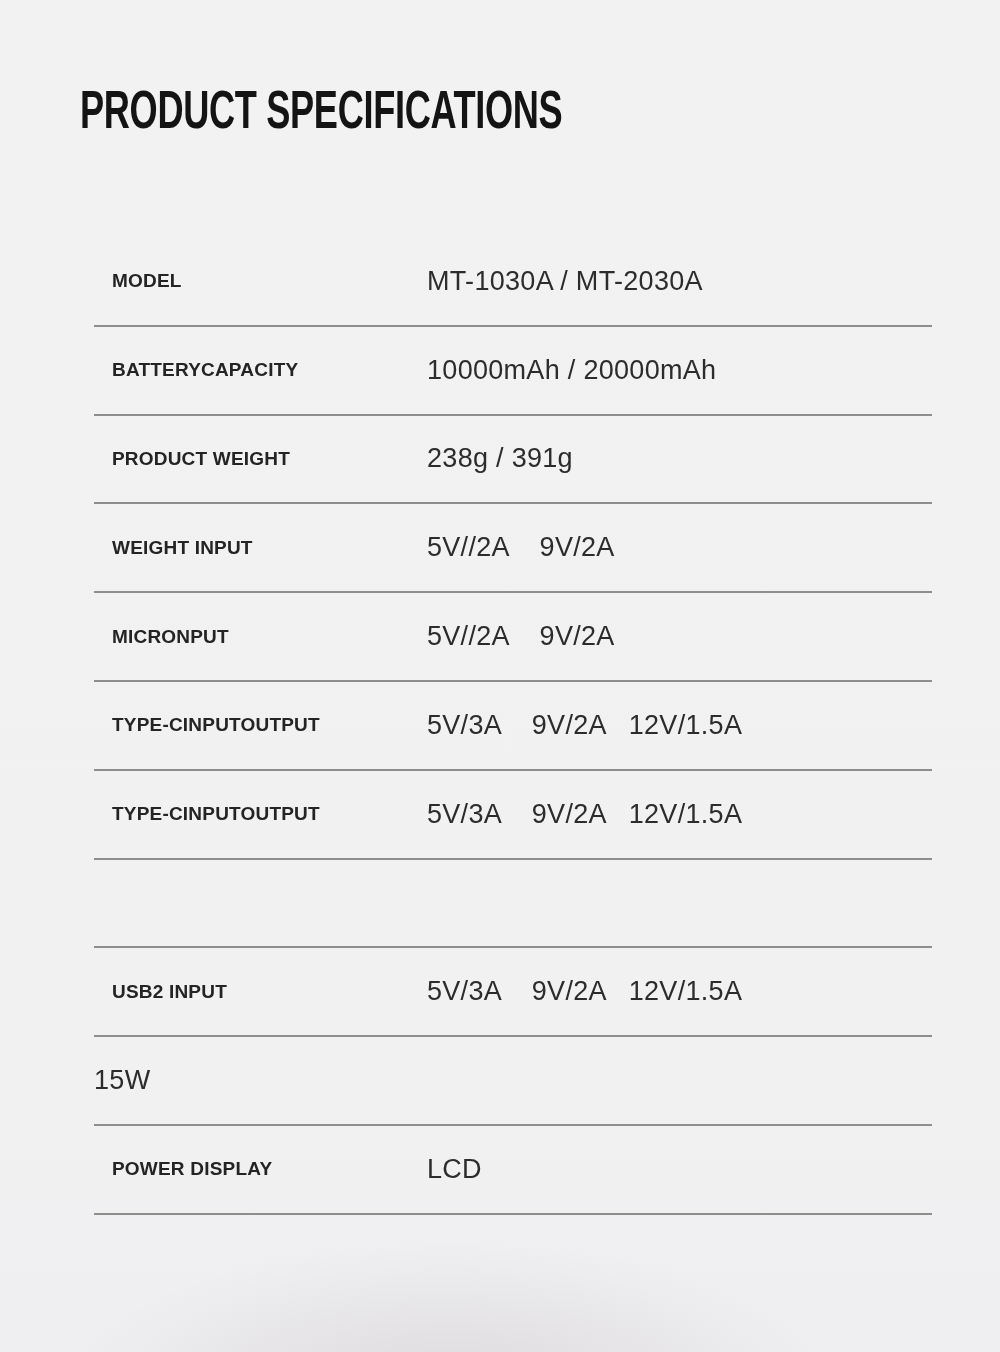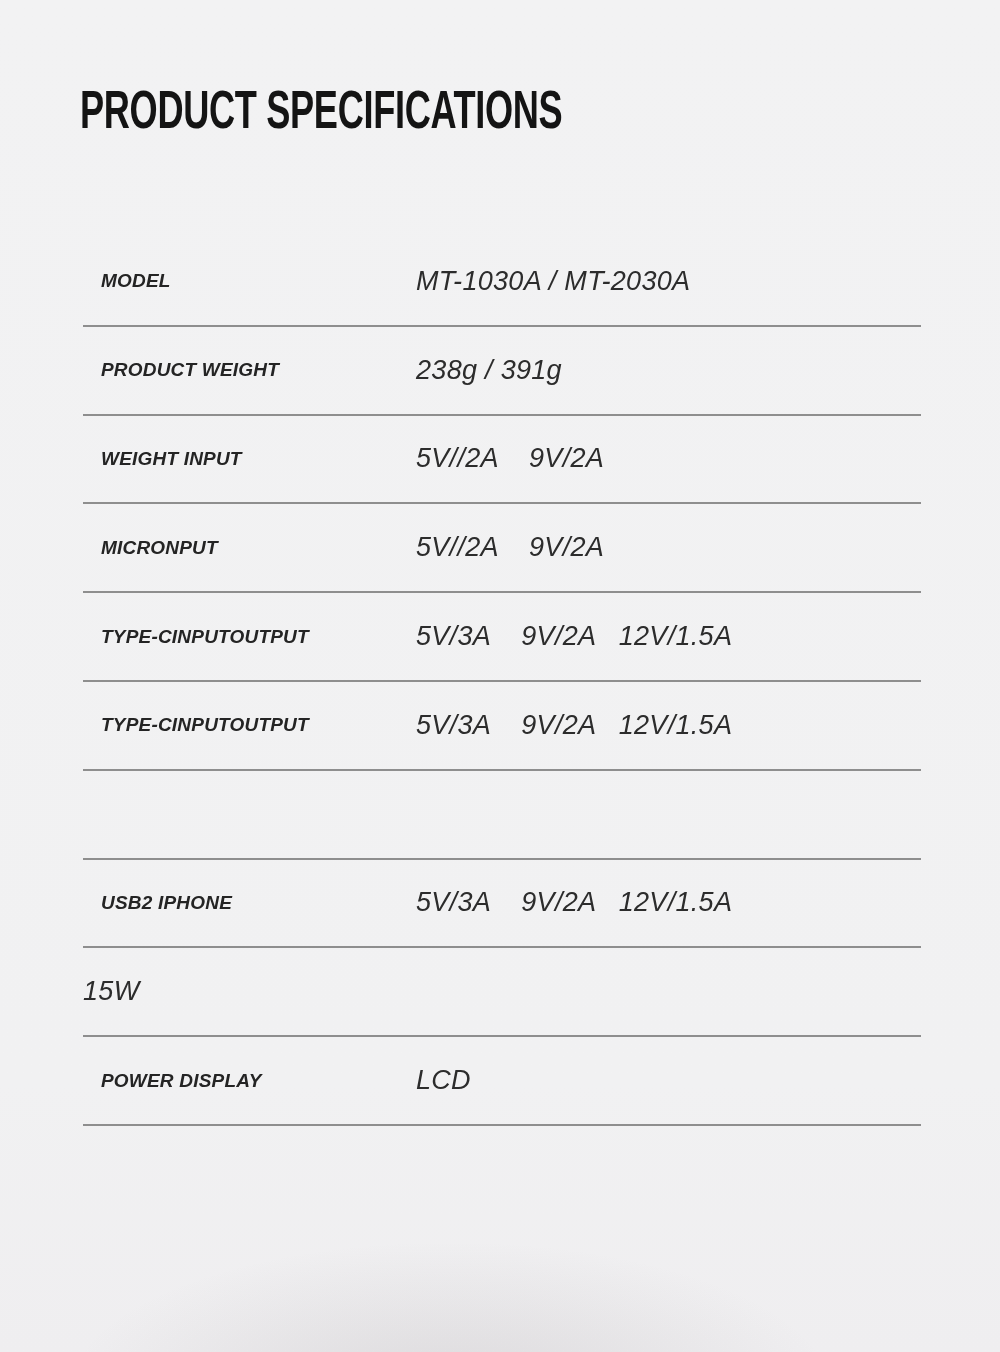"MODEL" .spec-table { font-style: italic -> none; left: 83px -> 94px }
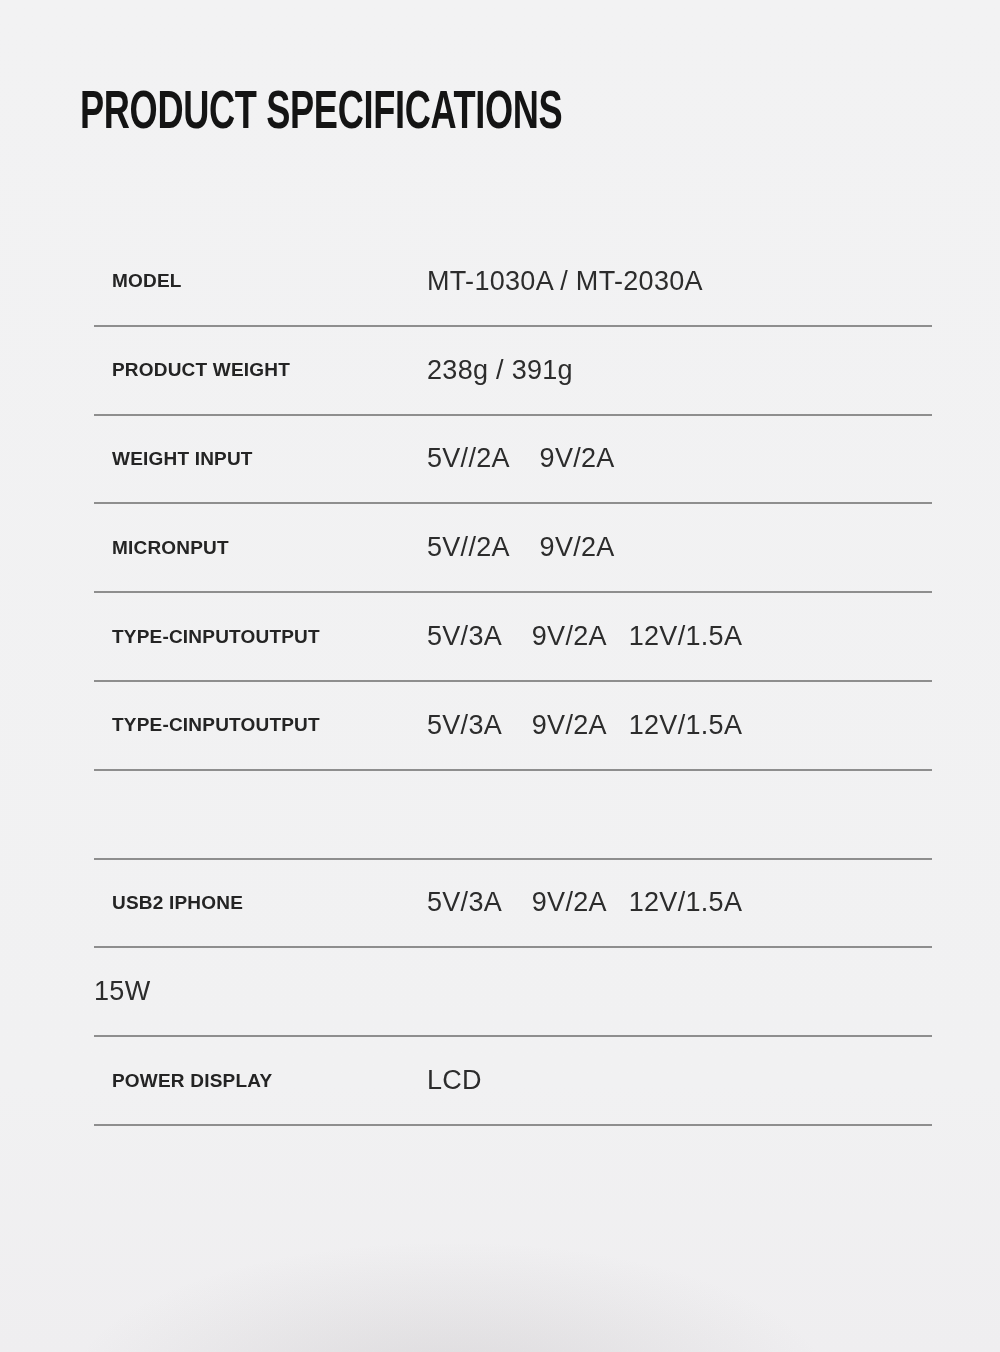"BATTERYCAPACITY" div.spec-row { html: none -> <div> <div>BATTERYCAPACITY</div> <div>10000mAh / 20000mAh</div> </div> }
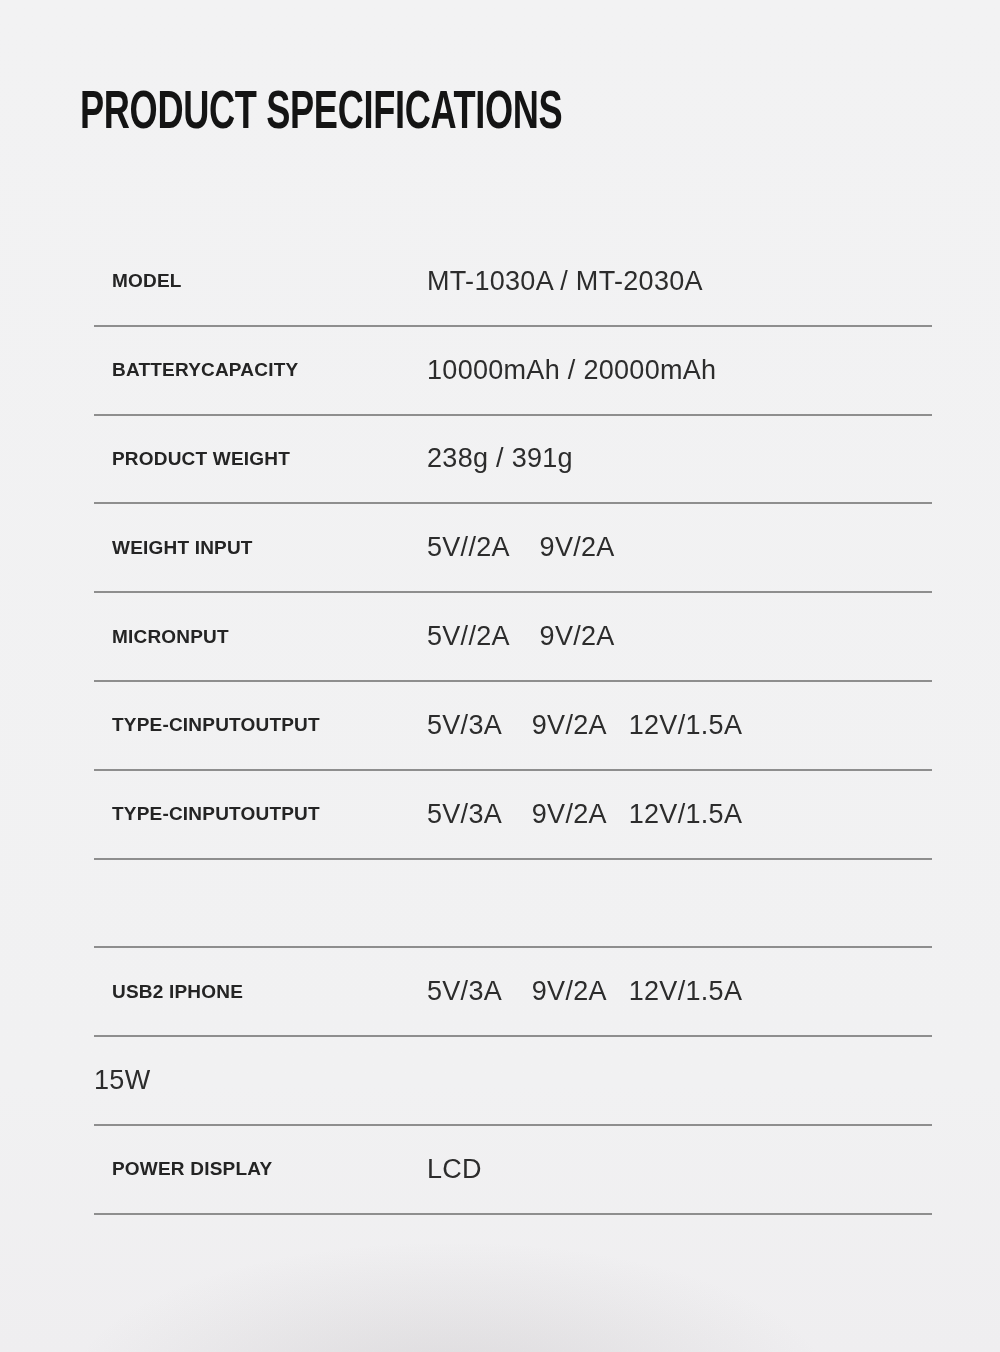"USB2 IPHONE" div.spec-label { text: IPHONE -> INPUT }
